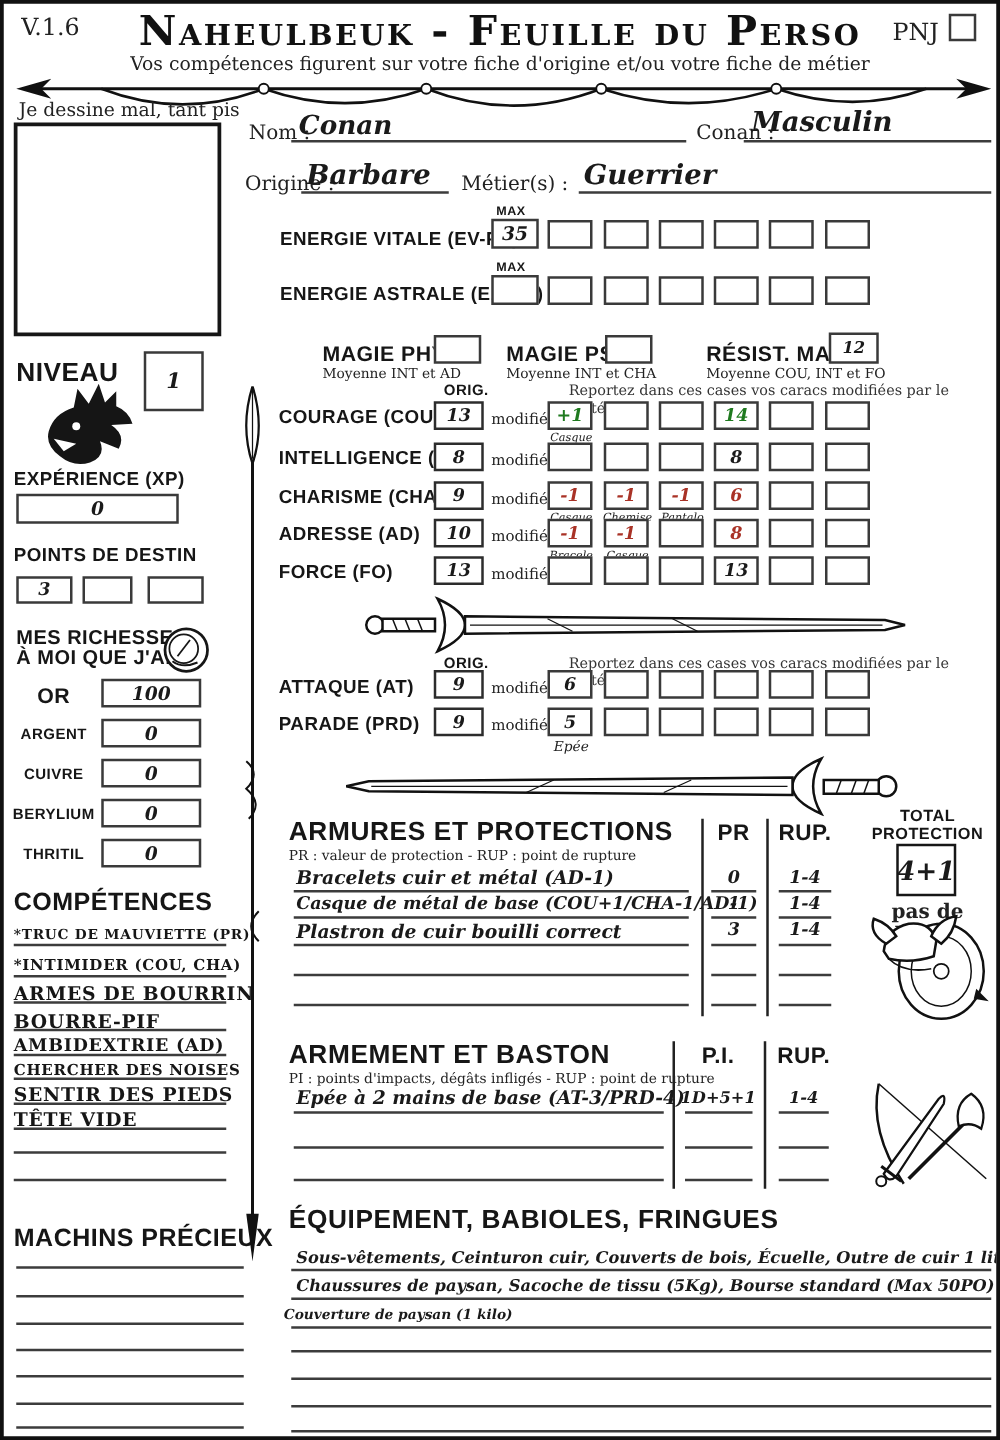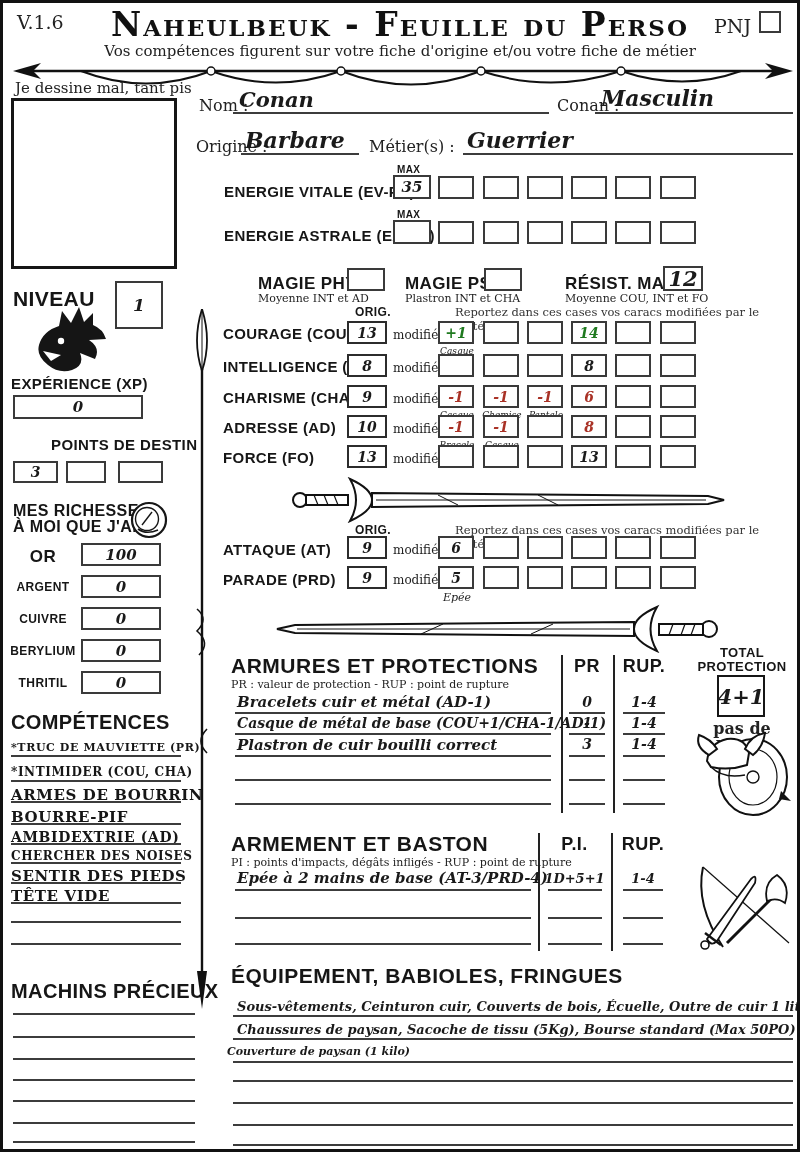"12" span.hv { font-size: 21px -> 13px }
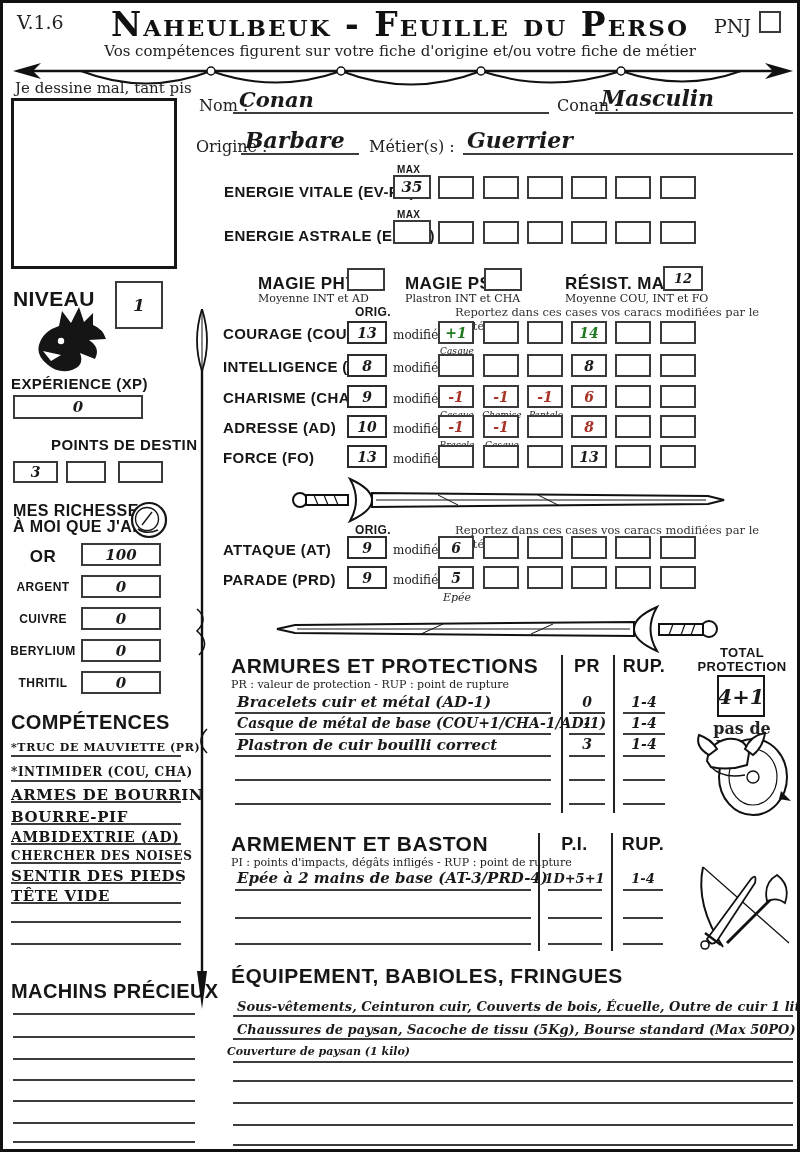"Plastron INT et CHA" div.abs { text: Plastron -> Moyenne }
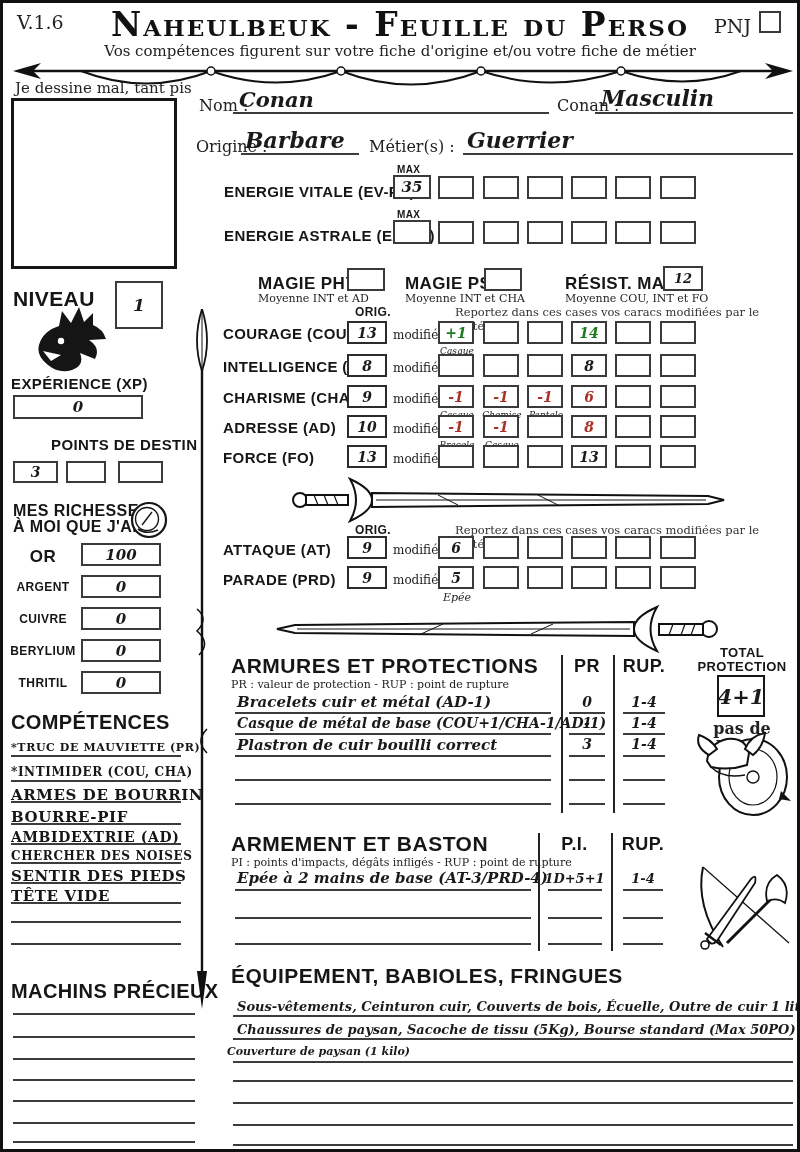"POINTS DE DESTIN" div.abs { margin-left: 40px -> none }
